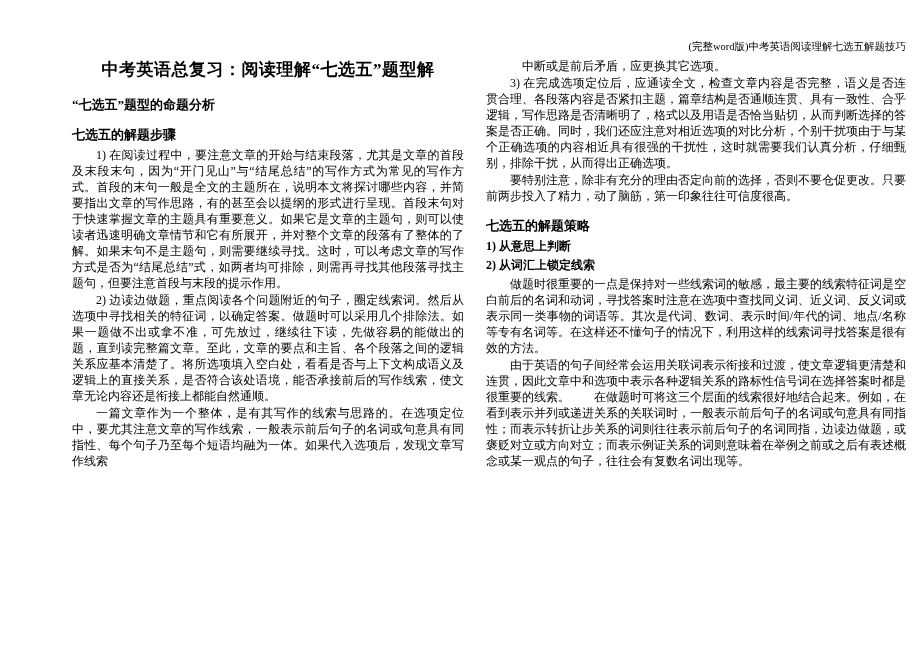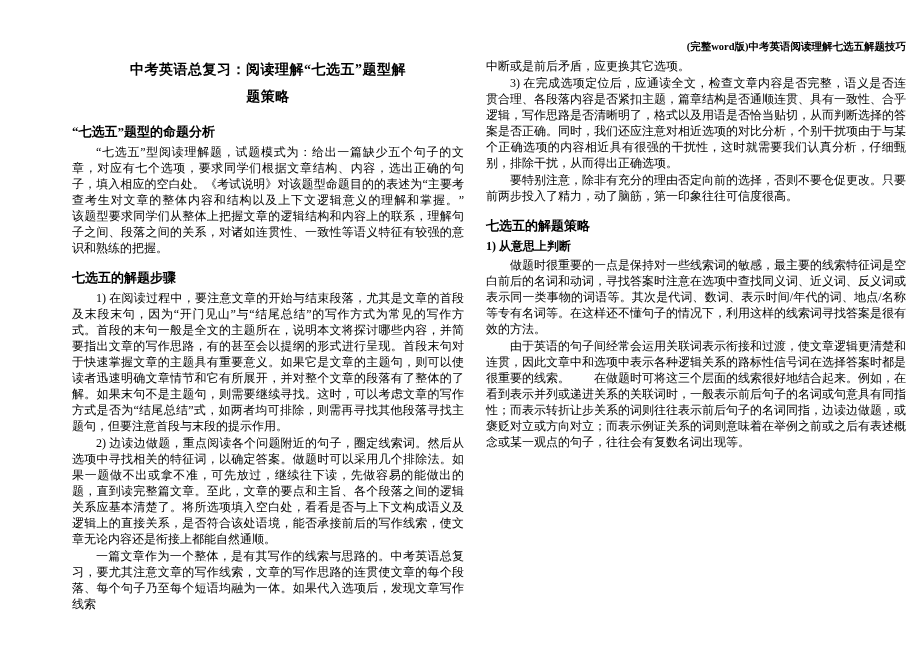"(完整word版)中考英语阅读理解七选五解题技巧" .header-note { font-weight: bold -> none }
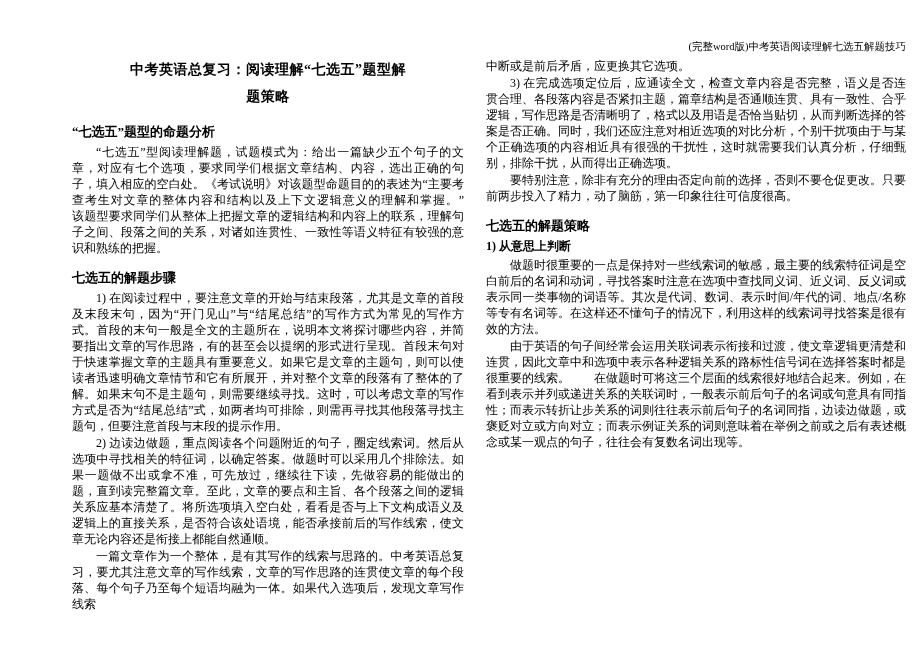"中考英语总复习：阅读理解“七选五”题型解" .doc-title { font-size: 14px -> 17px }
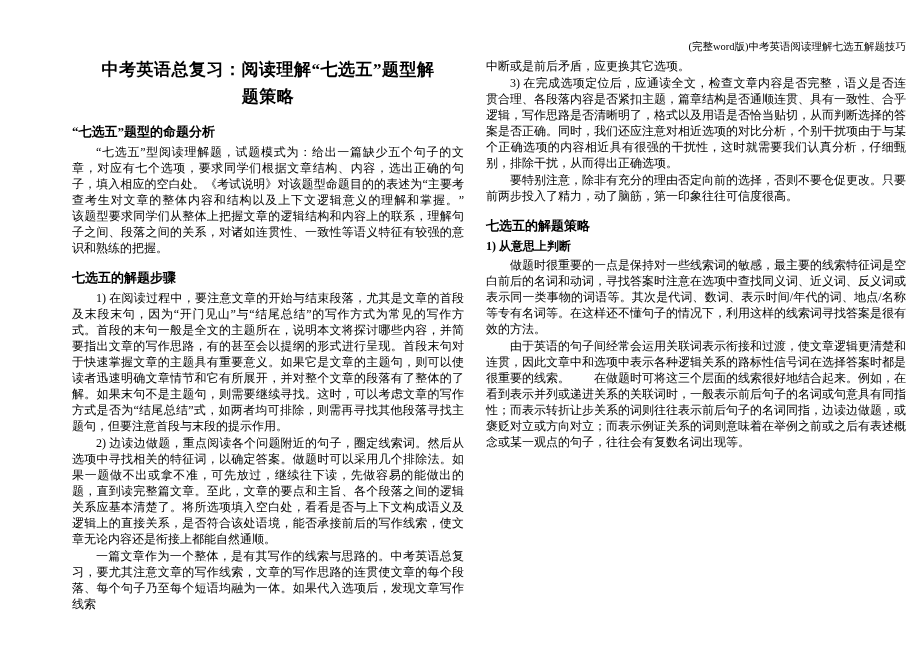"中断或是前后矛盾，应更换其它选项。" .para.no-indent { margin-left: none -> 36px }
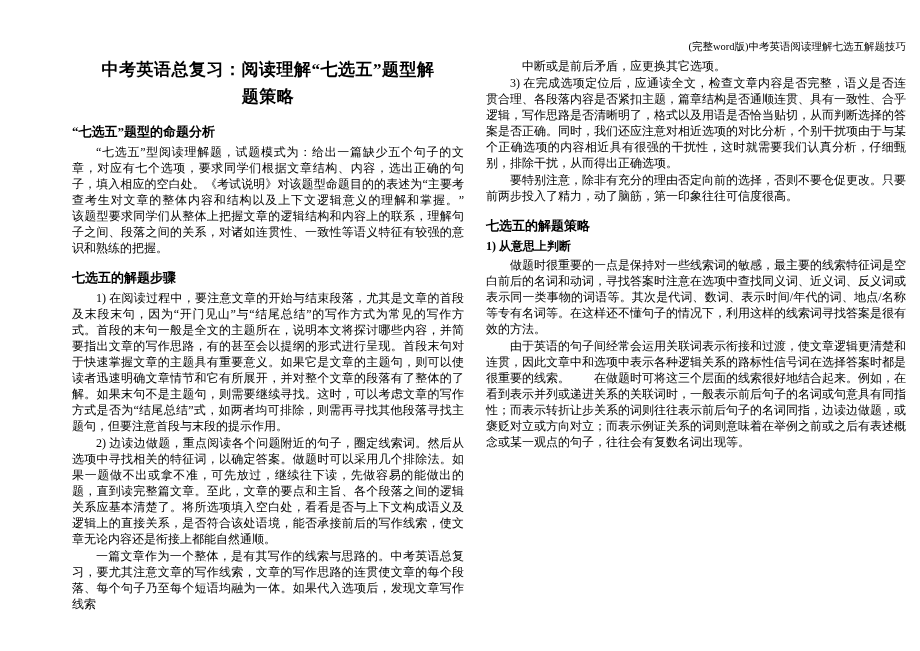"题策略" div { html: <div>题策略</div> -> none }
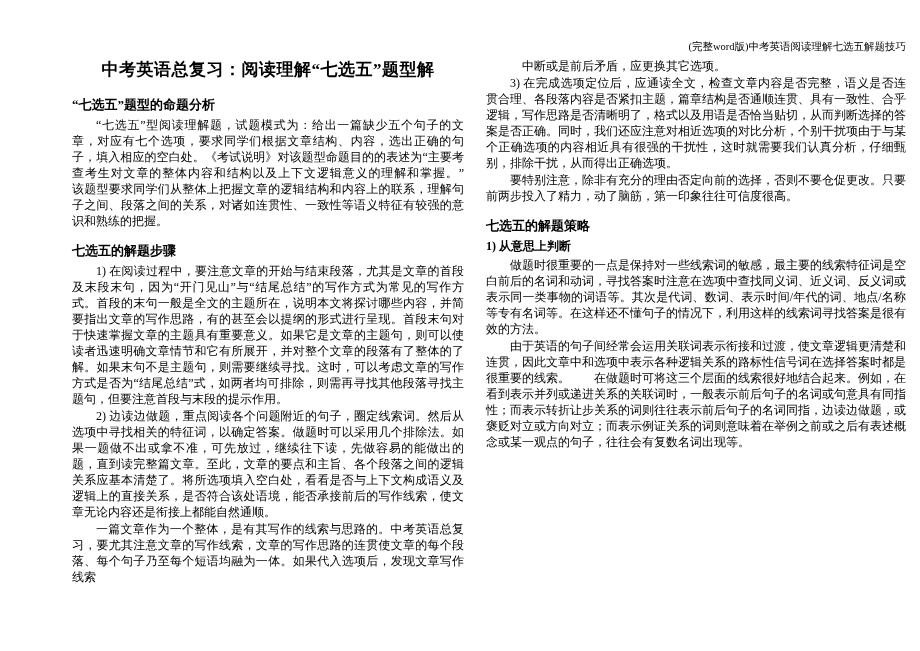"“七选五”型阅读理解题，试题模式为：给出一篇缺少五个句子的文章，对应有七个选项，" p.para { html: <p>“七选五”型阅读理解题，试题模式为：给出一篇缺少五个句子的文章，对应有七个选项，要求同学们根据文章结构、内容，选出正确的句子，填入相应的空白处。《考试说明》对该题型命题目的的表述为“主要考查考生对文章的整体内容和结构以及上下文逻辑意义的理解和掌握。” 该题型要求同学们从整体上把握文章的逻辑结构和内容上的联系，理解句子之间、段落之间的关系，对诸如连贯性、一致性等语义特征有较强的意识和熟练的把握。</p> -> none }
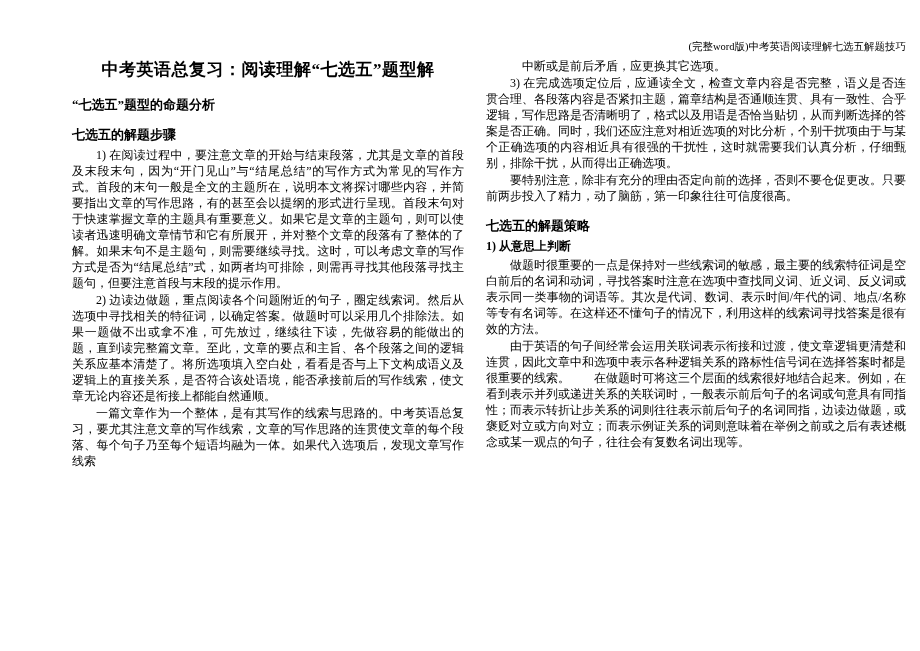"2) 从词汇上锁定线索" div.sub { html: none -> <div>2) 从词汇上锁定线索</div> }
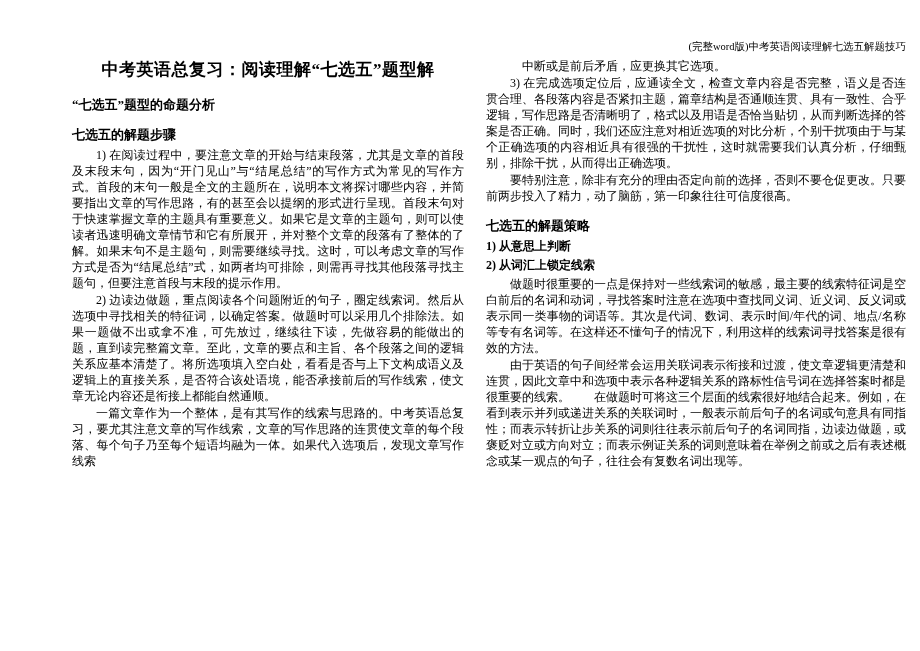"一篇文章作为一个整体，是有其写作的线索与思路的。中考英语总复习，要尤其注意文章的" p.para { text: 中考英语总复习，要尤其注意文章的写作线索，文章的写作思路的连贯使文章的每个段落 -> 在选项定位中，要尤其注意文章的写作线索，一般表示前后句子的名词或句意具有同指性 }
